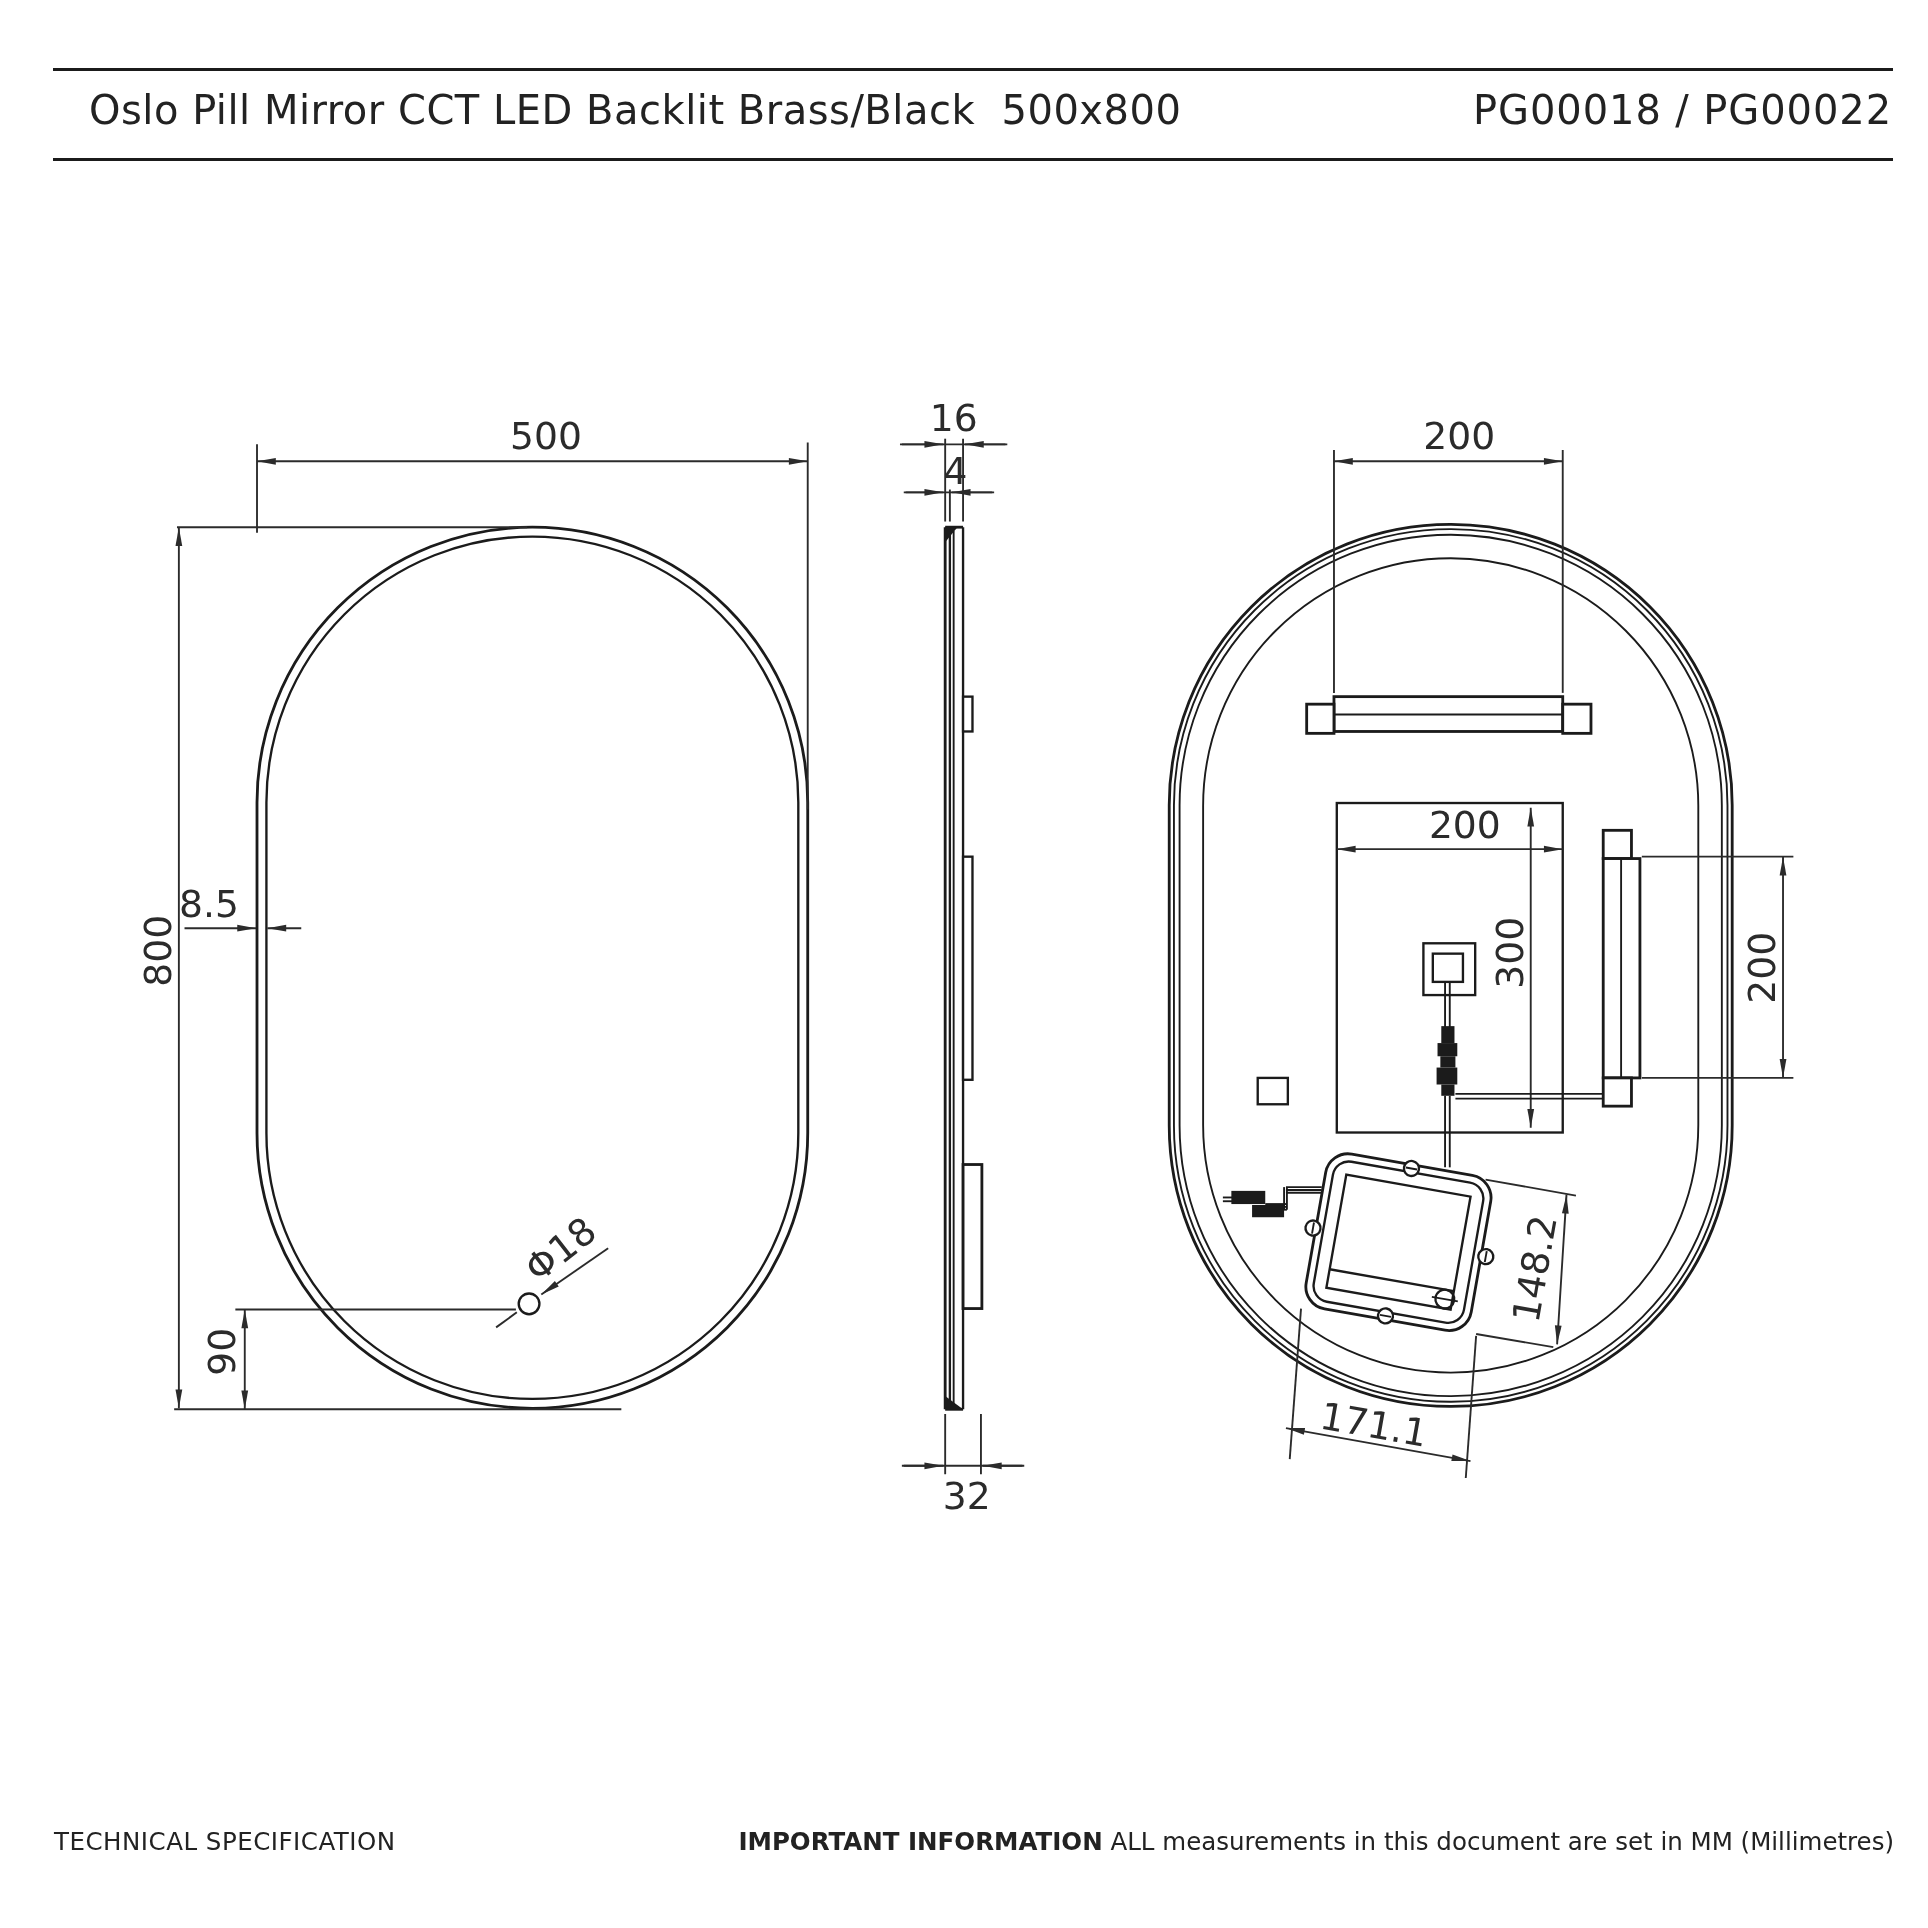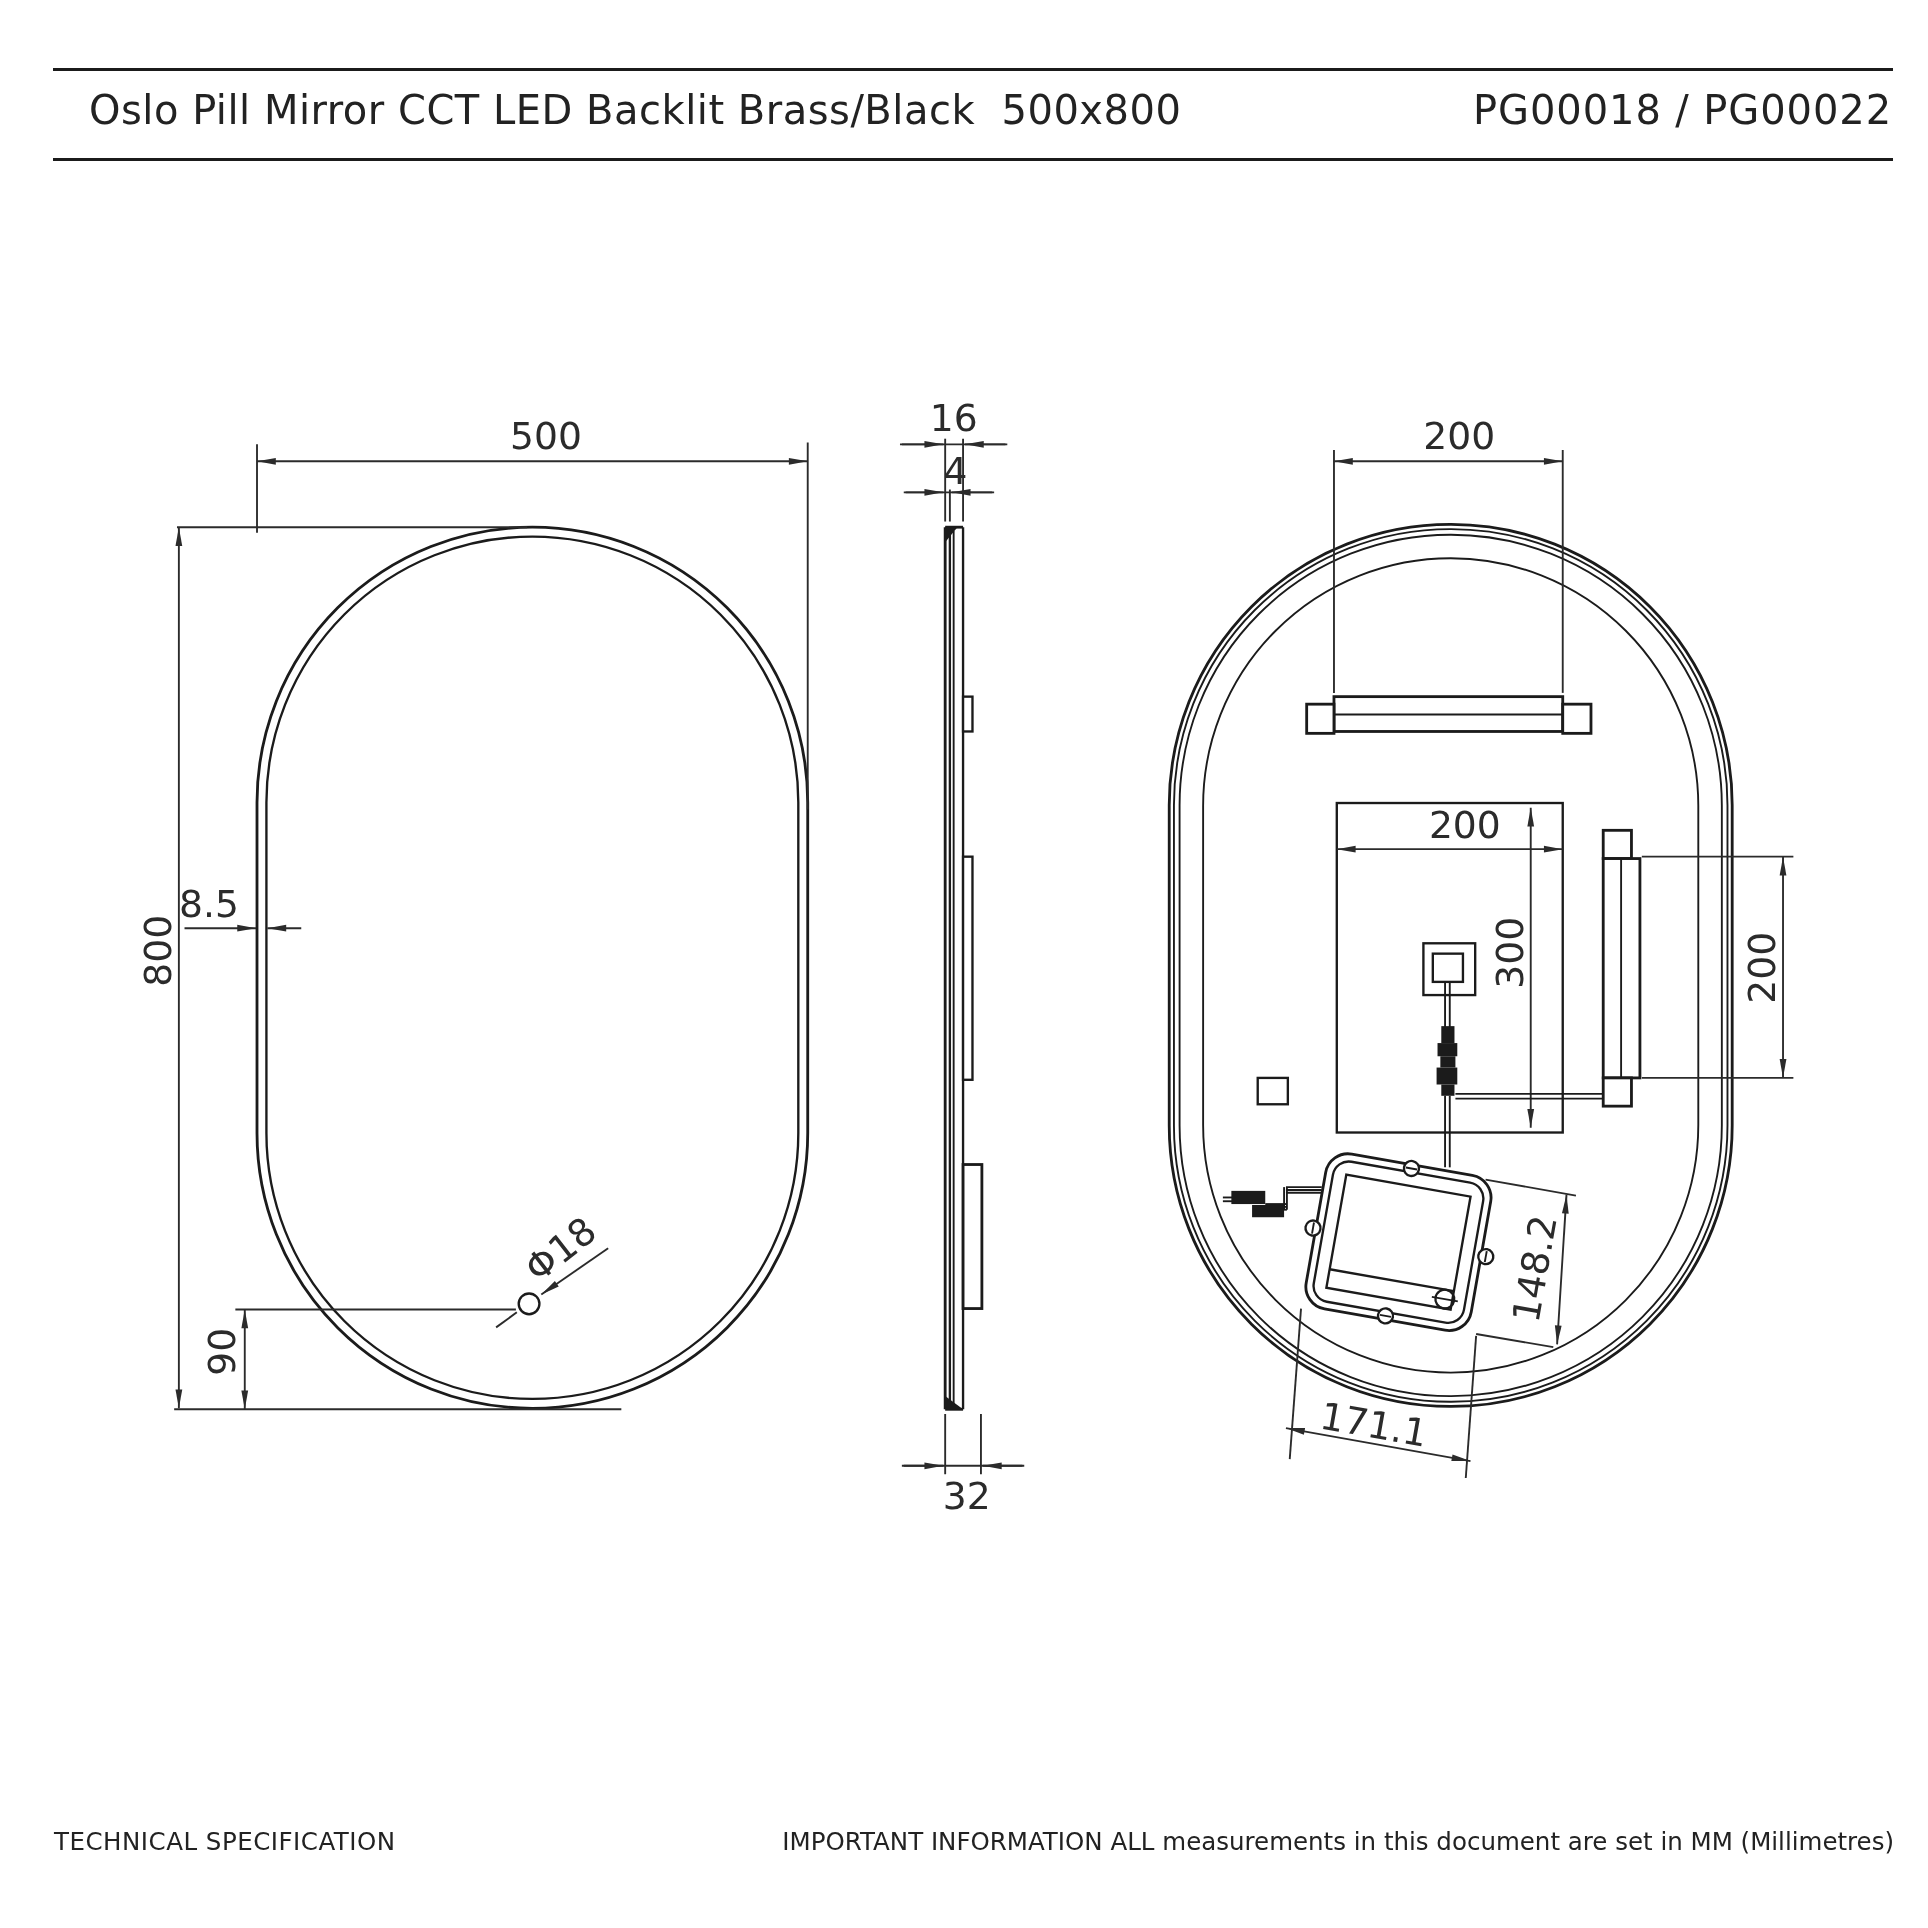"IMPORTANT INFORMATION" #footer-right b { font-weight: normal -> bold }
